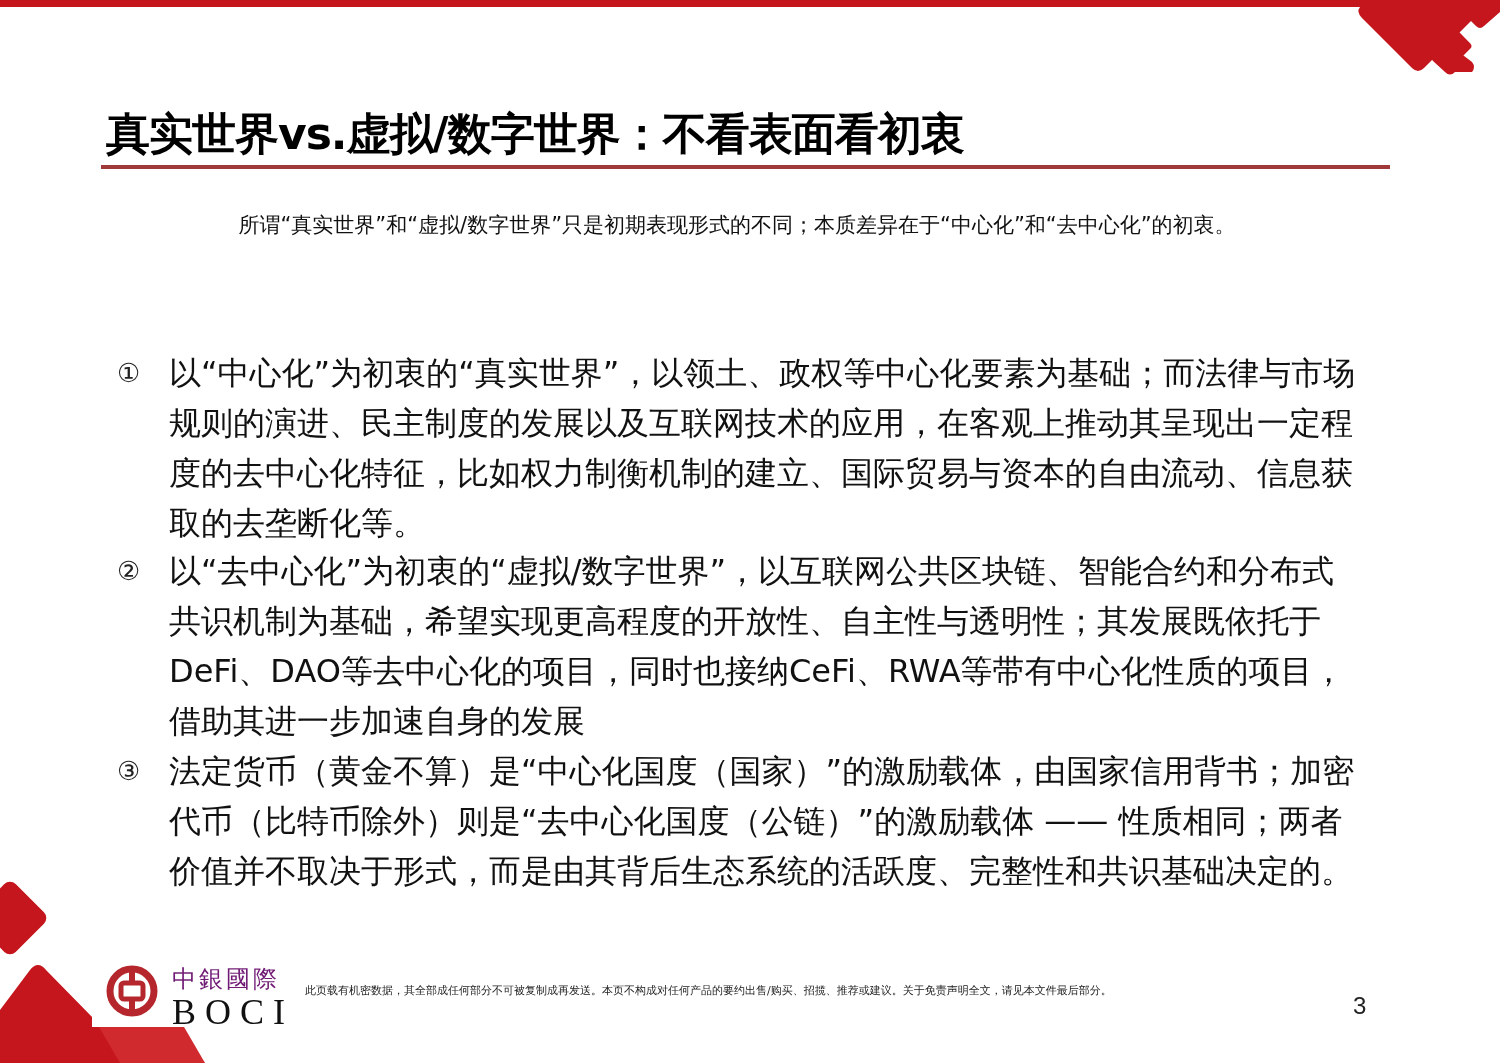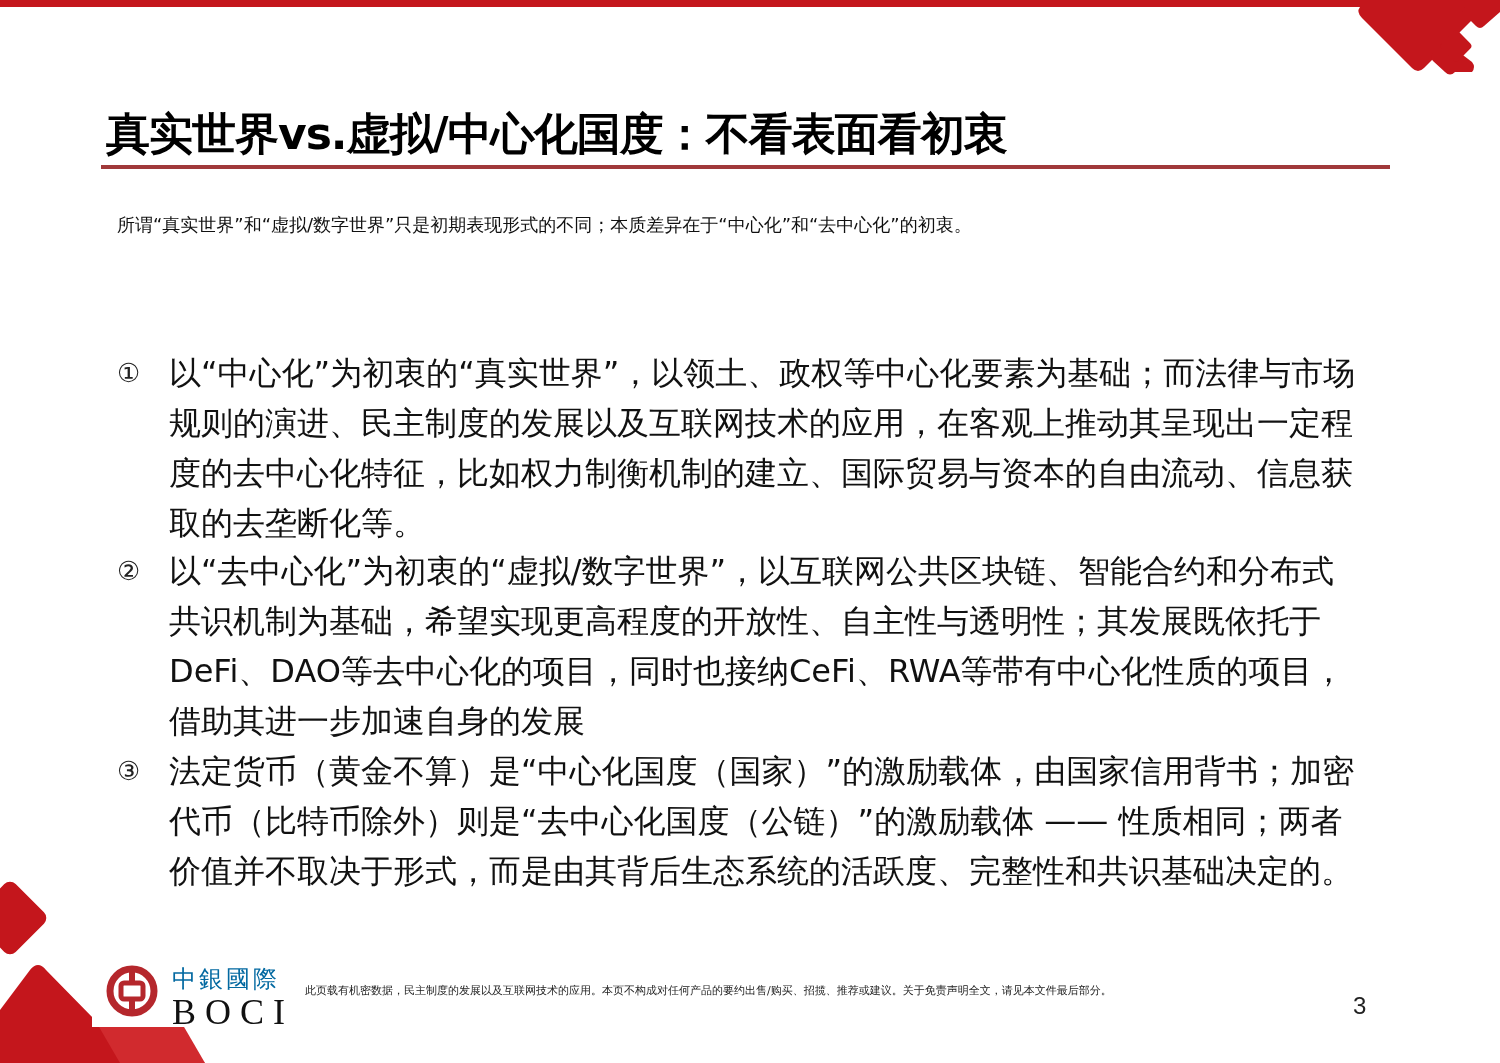"真实世界vs.虚拟/中心化国度：不看表面看初衷" div.title { text: /中心化国度 -> /数字世界 }
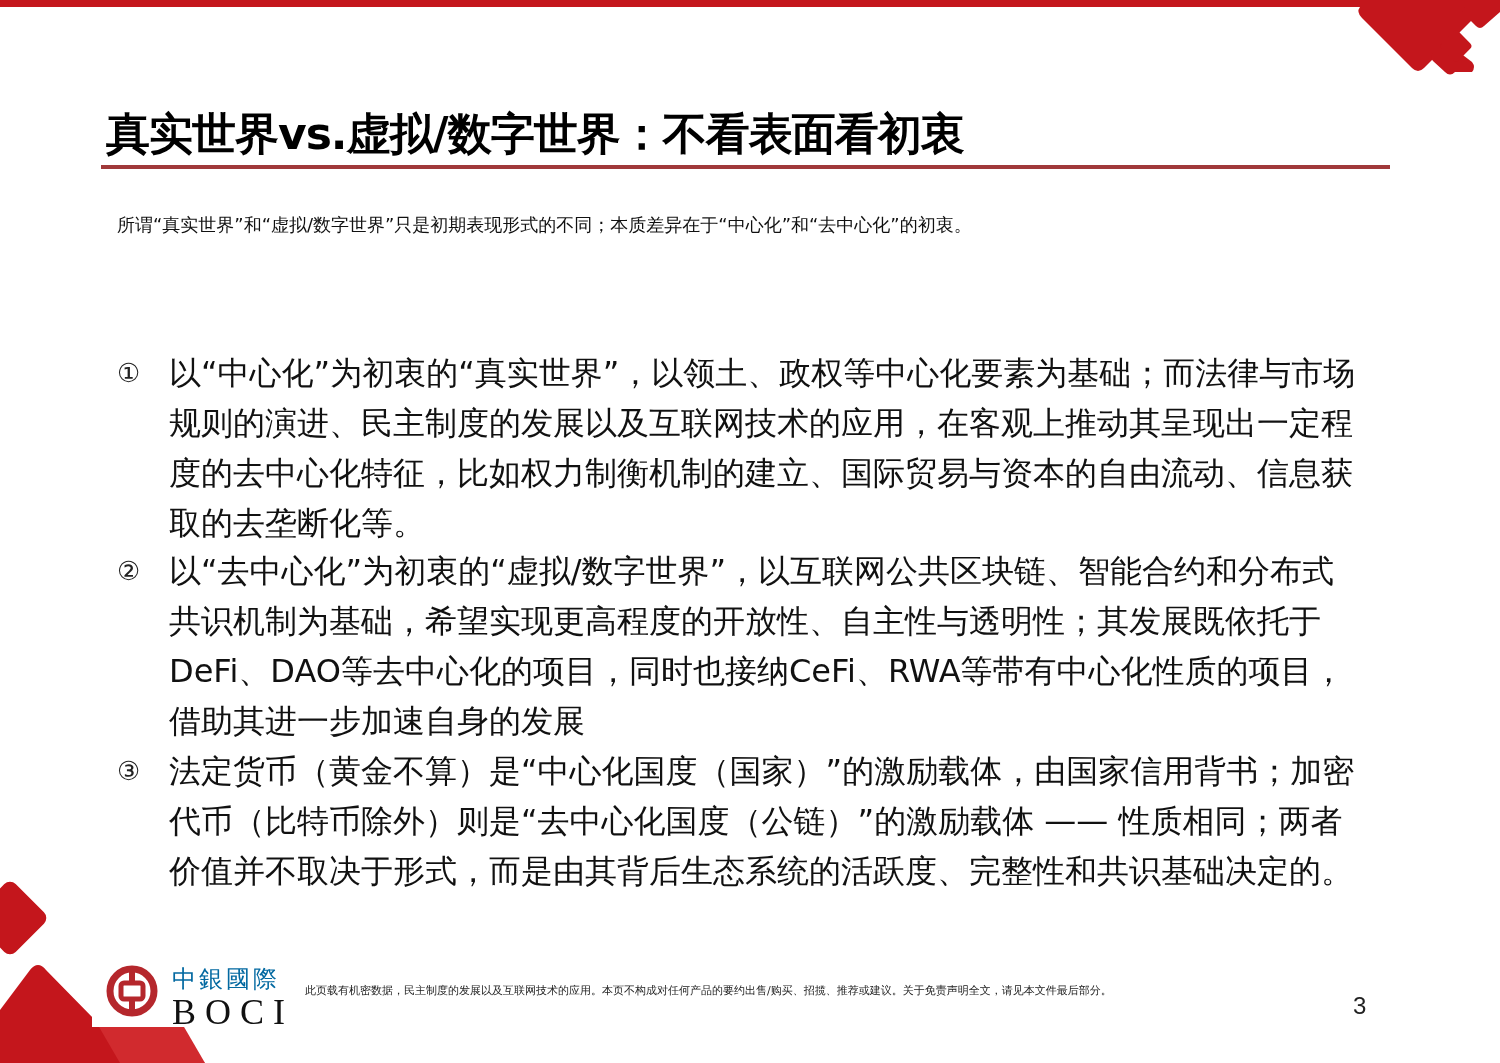"所谓“真实世界”和“虚拟/数字世界”只是初期表现形式的不同；本质差异在于“中心化" .intro { font-size: 18px -> 21px; text-align: none -> center }
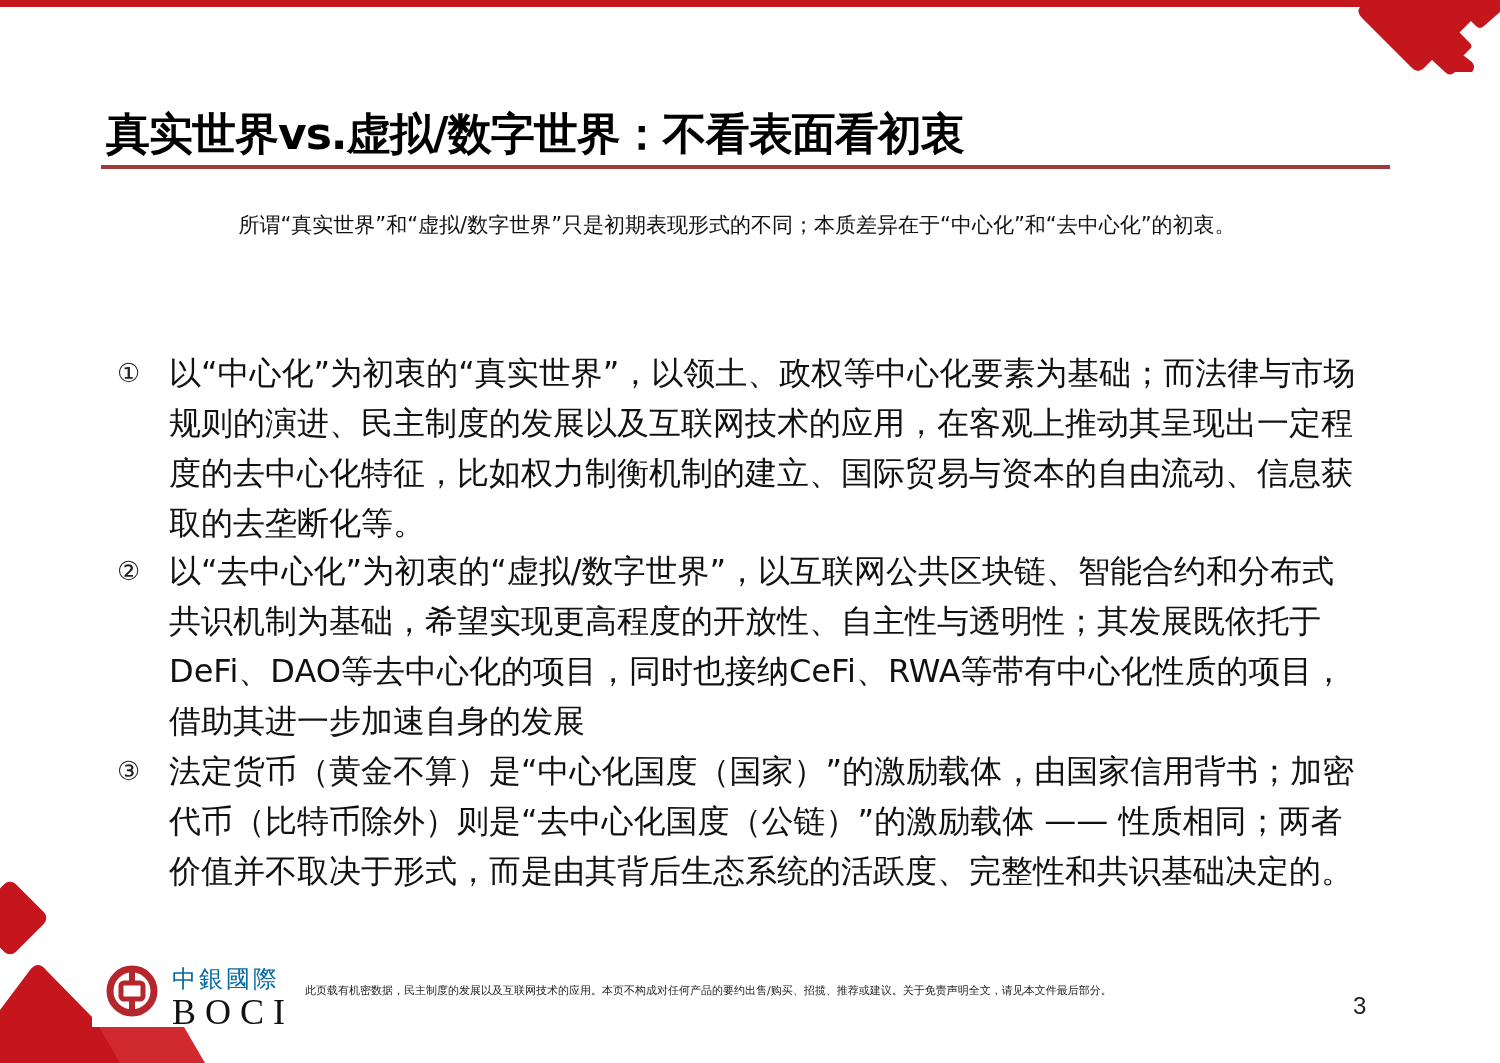"中銀國際" .logo-cn { color: #0369a1 -> #701a75 }
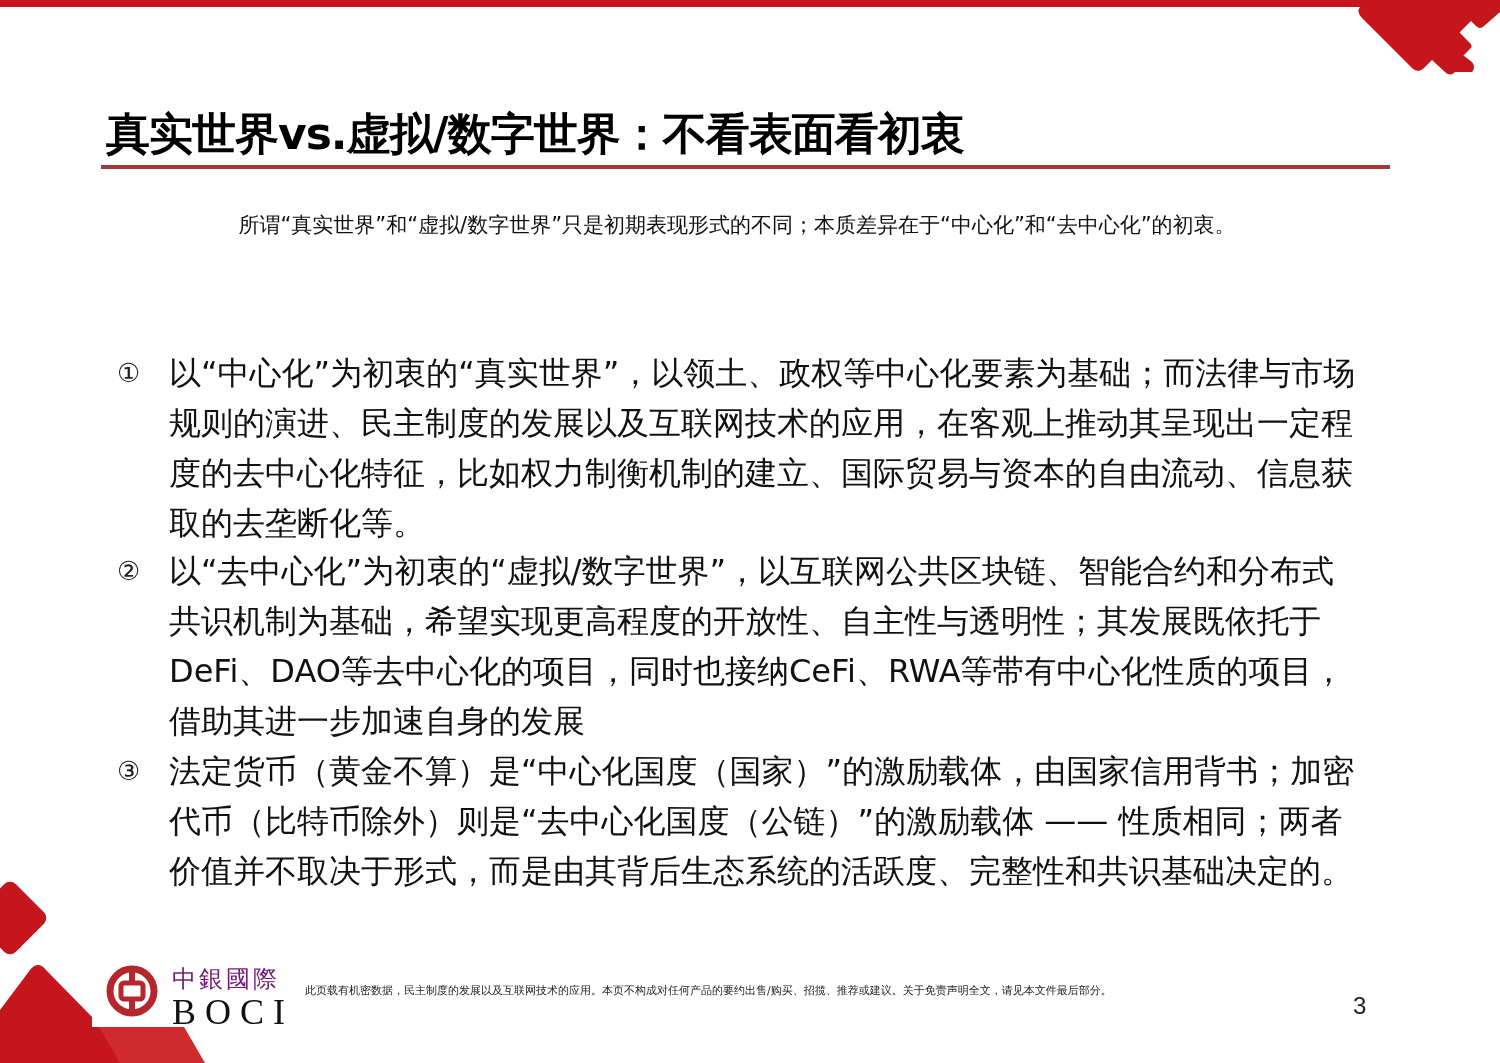"此页载有机密数据，民主制度的发展以及互联网技术的应用。本页不构成对任何产品的要约" div.disclaimer { text: 民主制度的发展以及互联网技术的应用 -> 其全部成任何部分不可被复制成再发送 }
